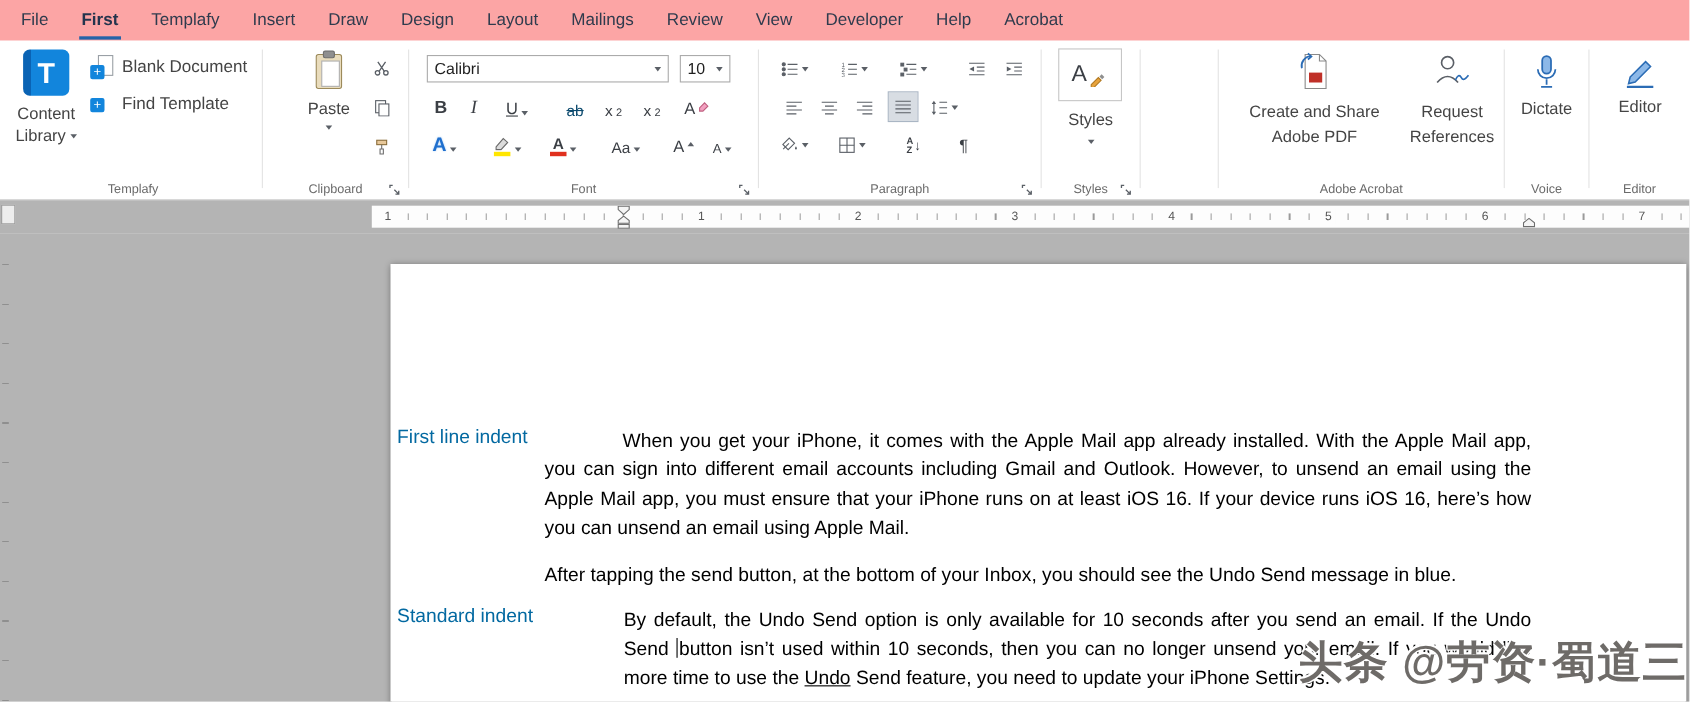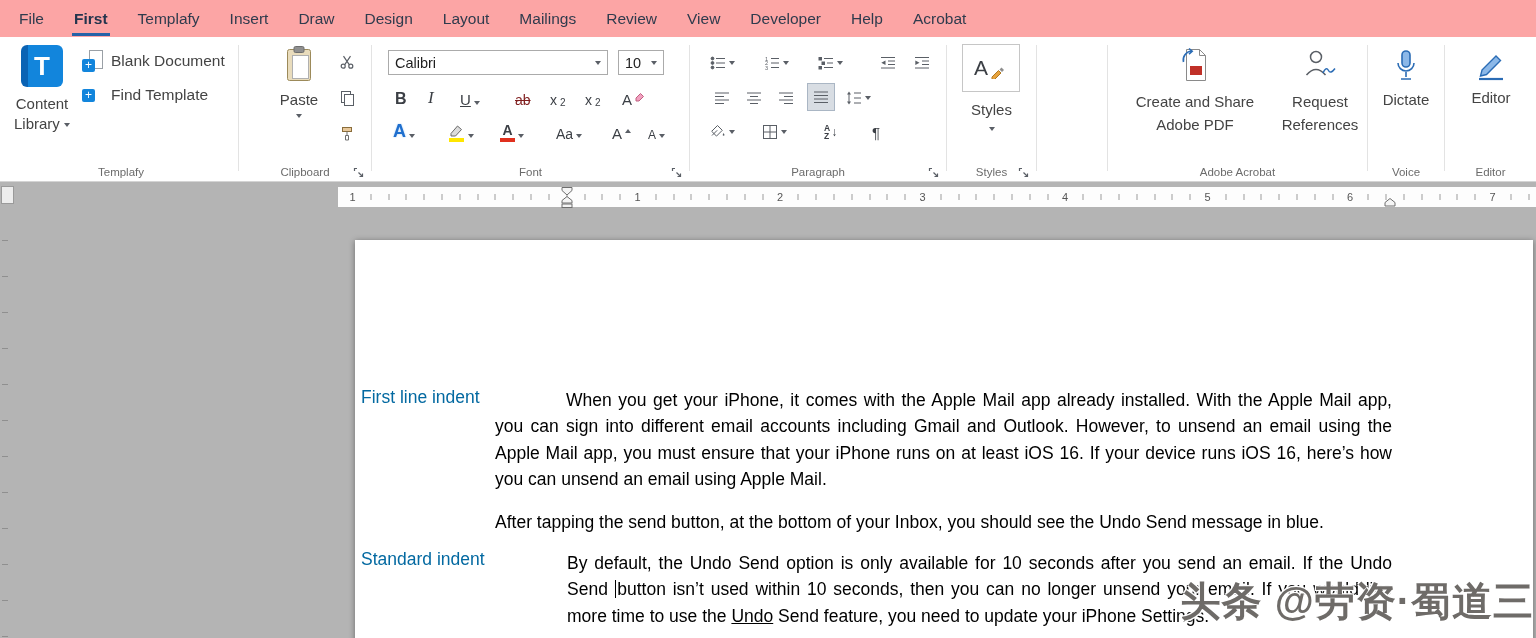"ab" .glyph-ab { color: #7f1d1d -> #0c4a6e }
